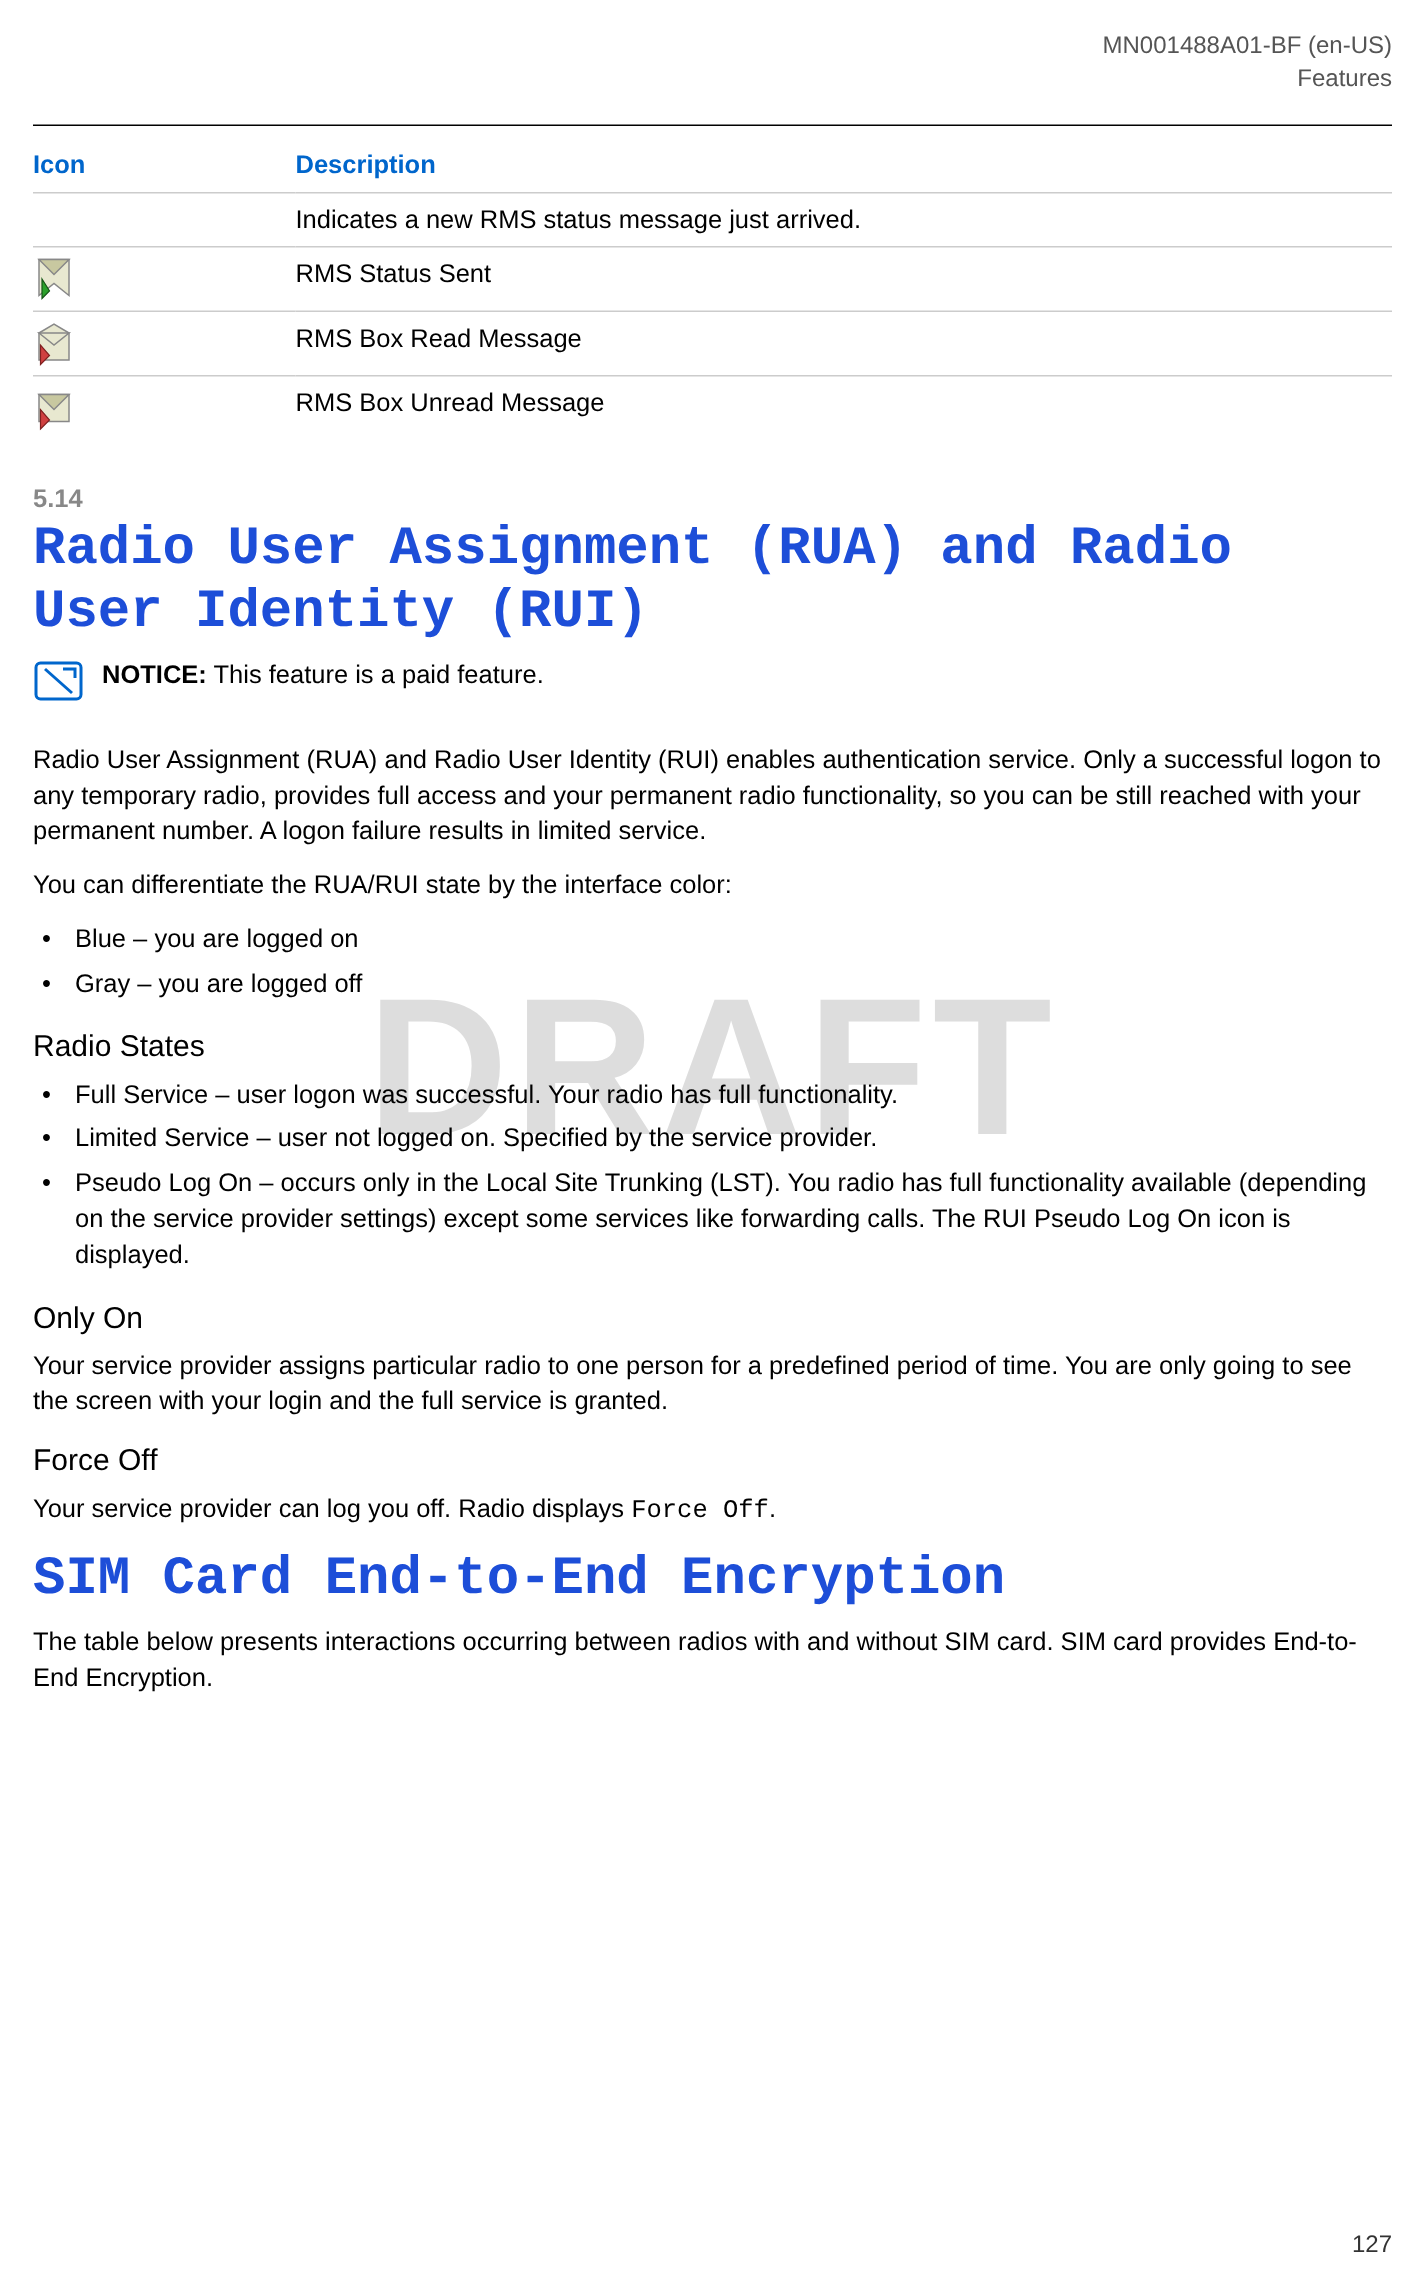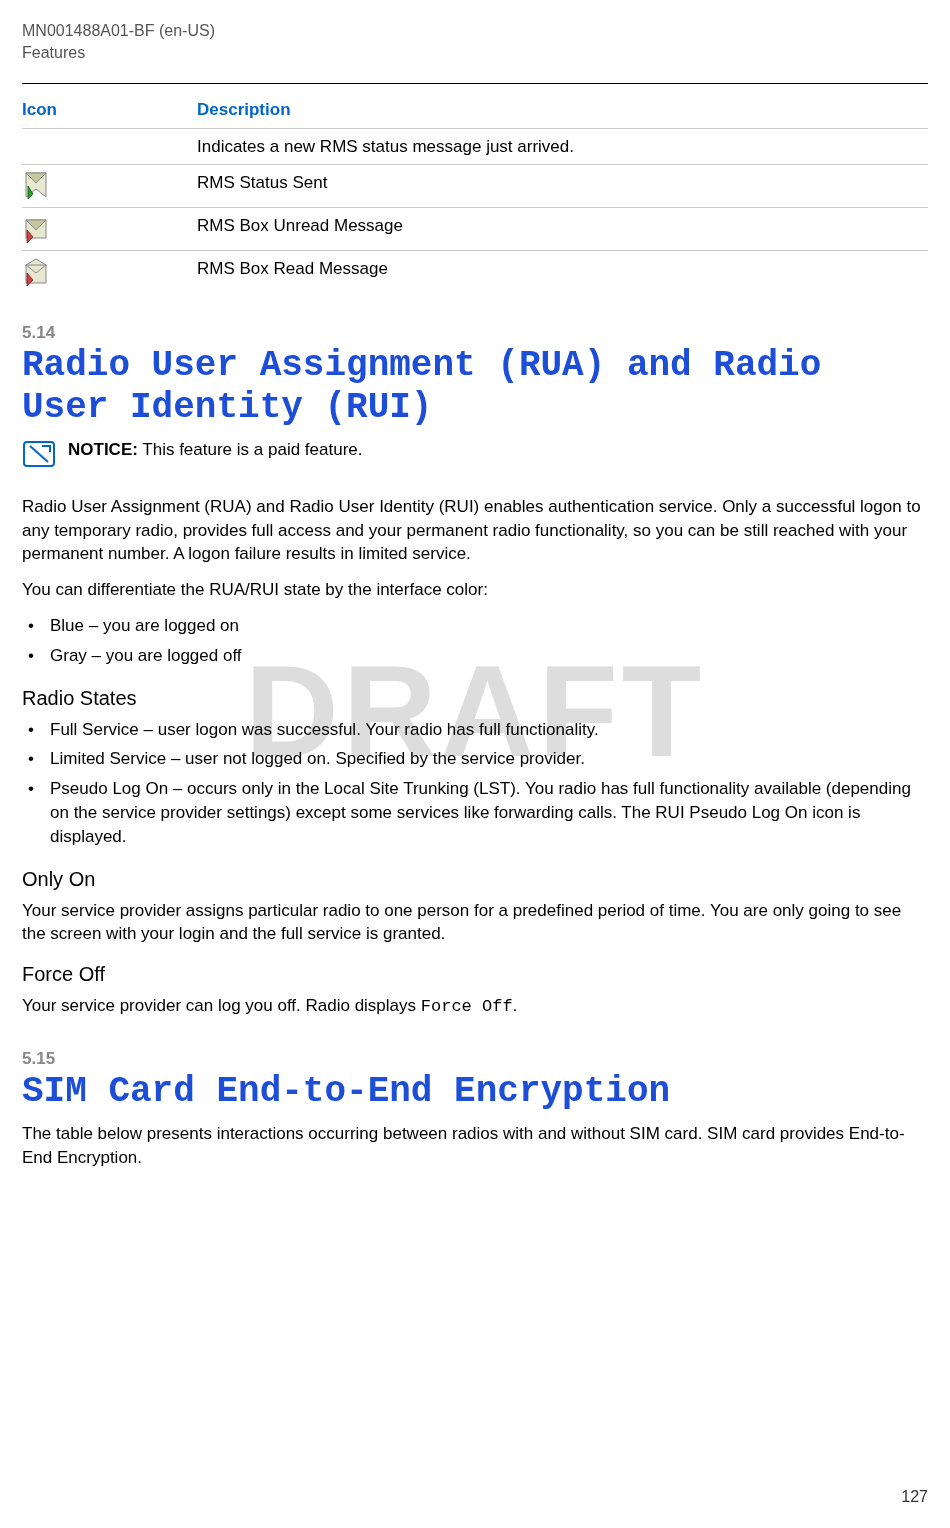"MN001488A01-BF (en-US)" .header-meta { text-align: none -> right }
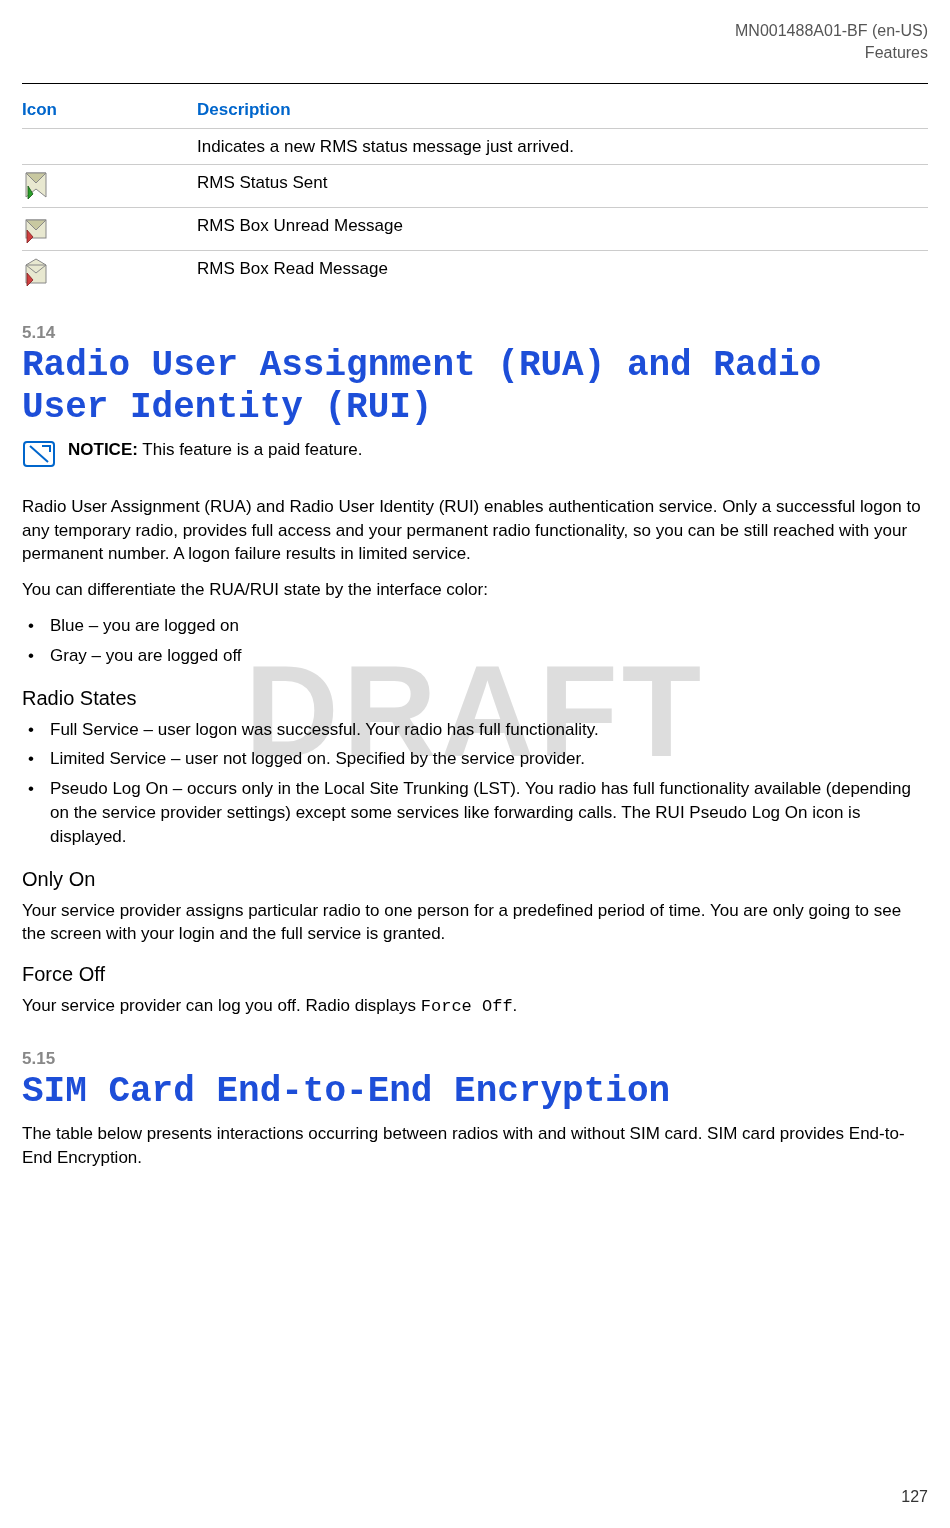"RMS Box Unread Message" tr { order: before "RMS Box Read Message" -> after "RMS Box Read Message" }
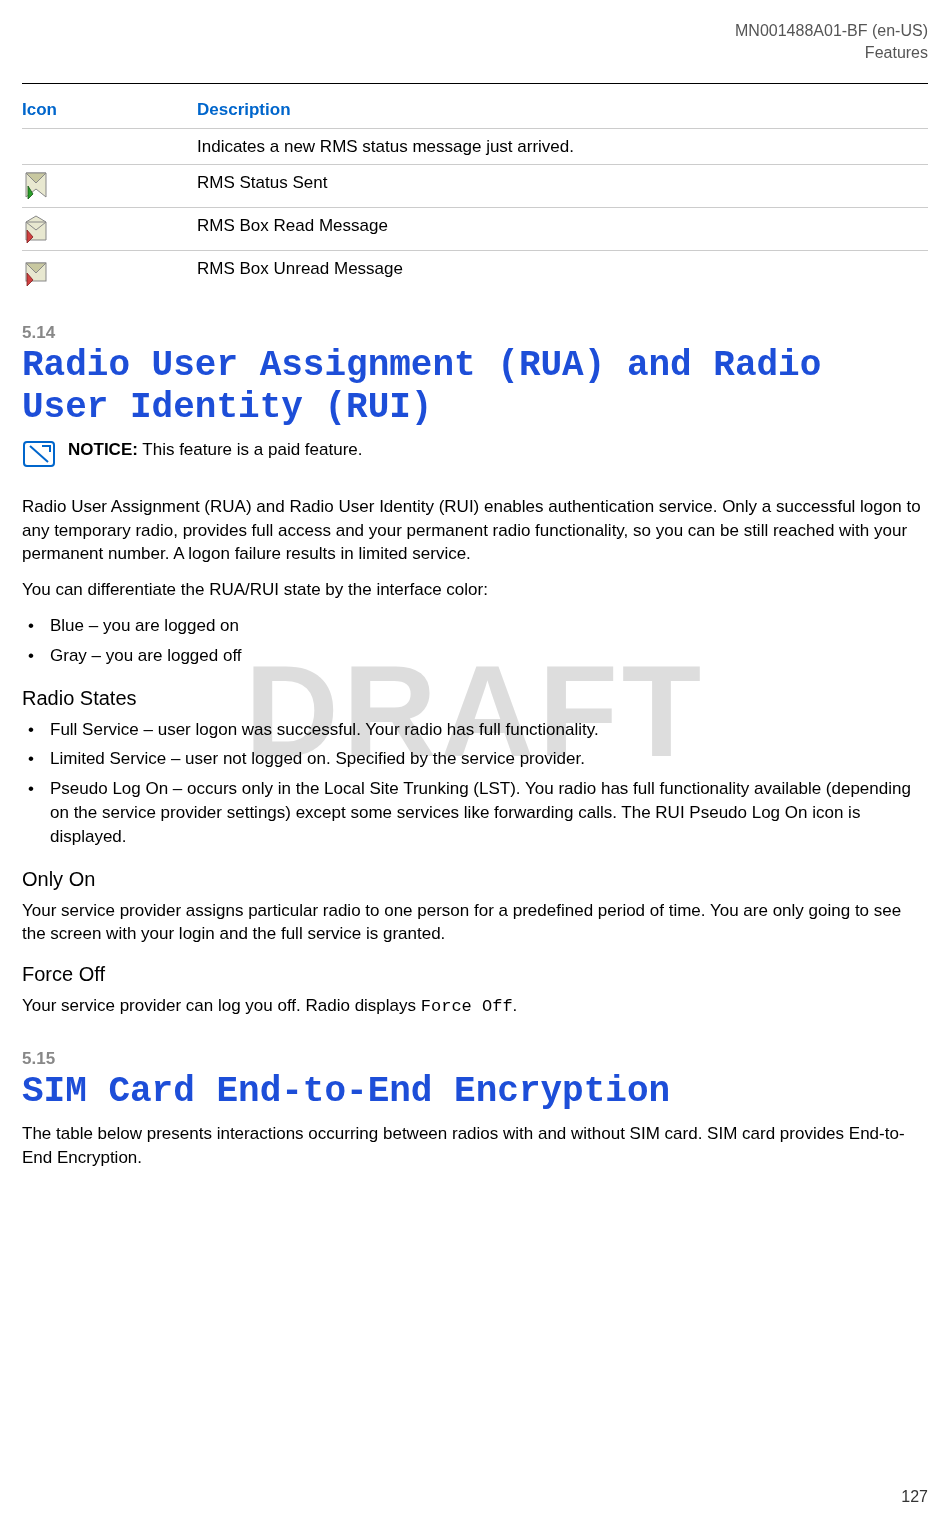"5.15" div.section-num { html: <div>5.15</div> -> none }
